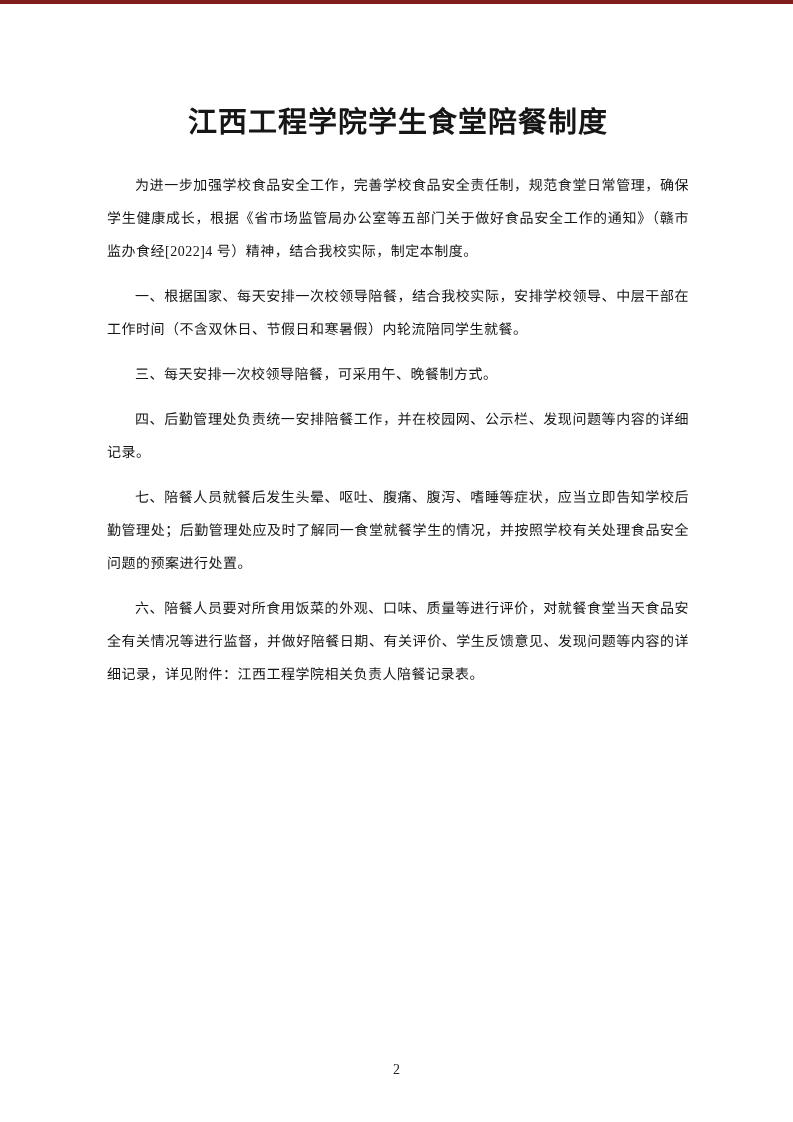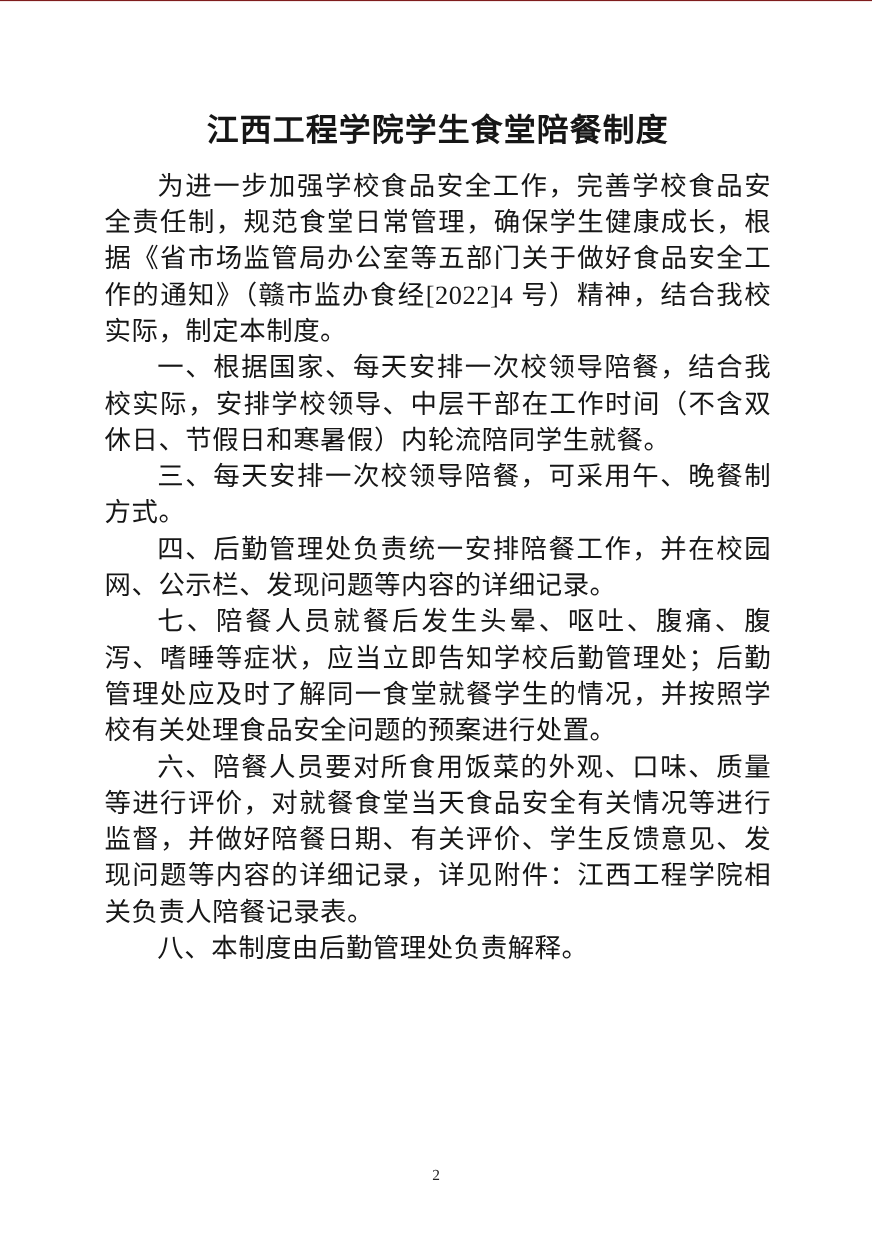"江西工程学院学生食堂陪餐制度" .page { border-top: 1px solid #7f1d1d -> 4px solid #7f1d1d }
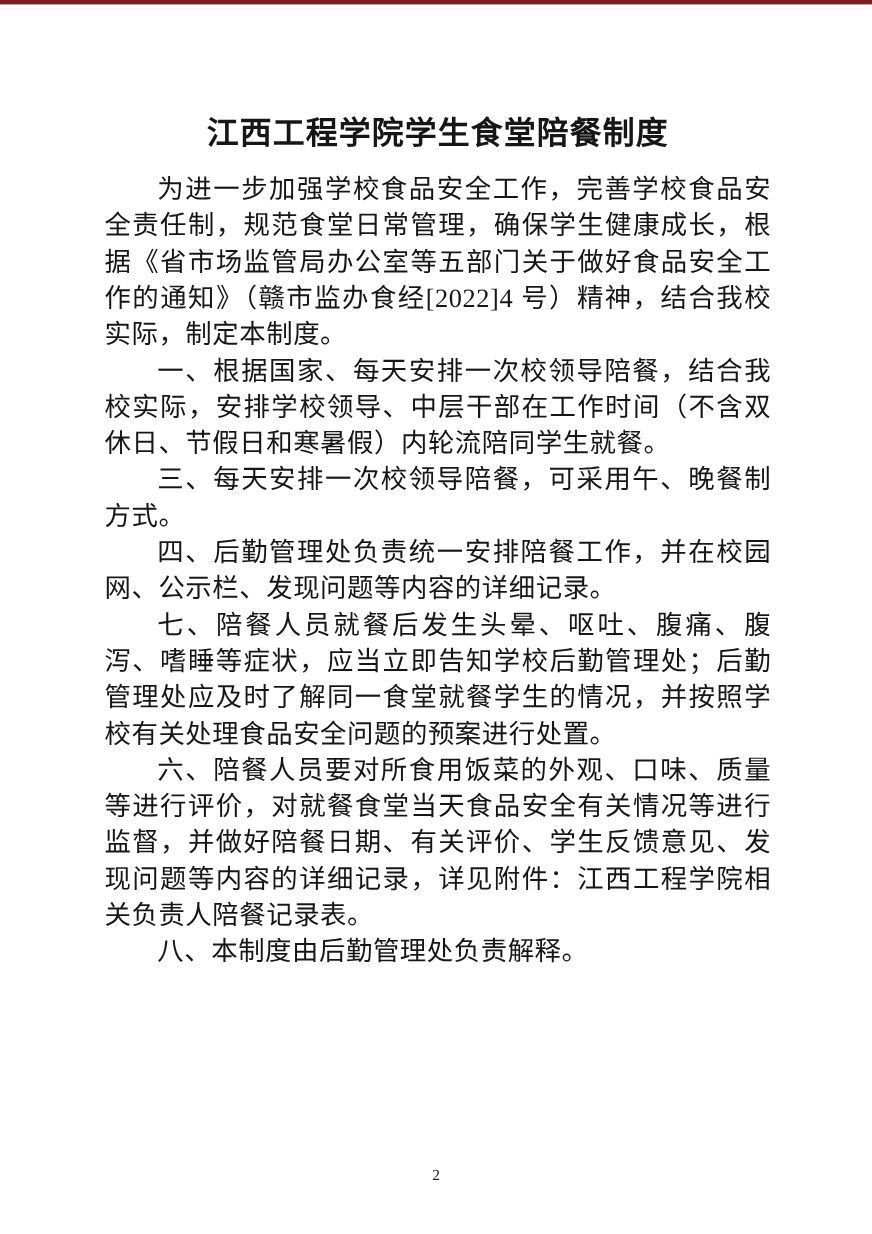"为进一步加强学校食品安全工作，完善学校食品安全责任制，规范食堂日常管理，确保学生" .doc-body p { font-size: 24px -> 14px; margin: 0 -> 12px }
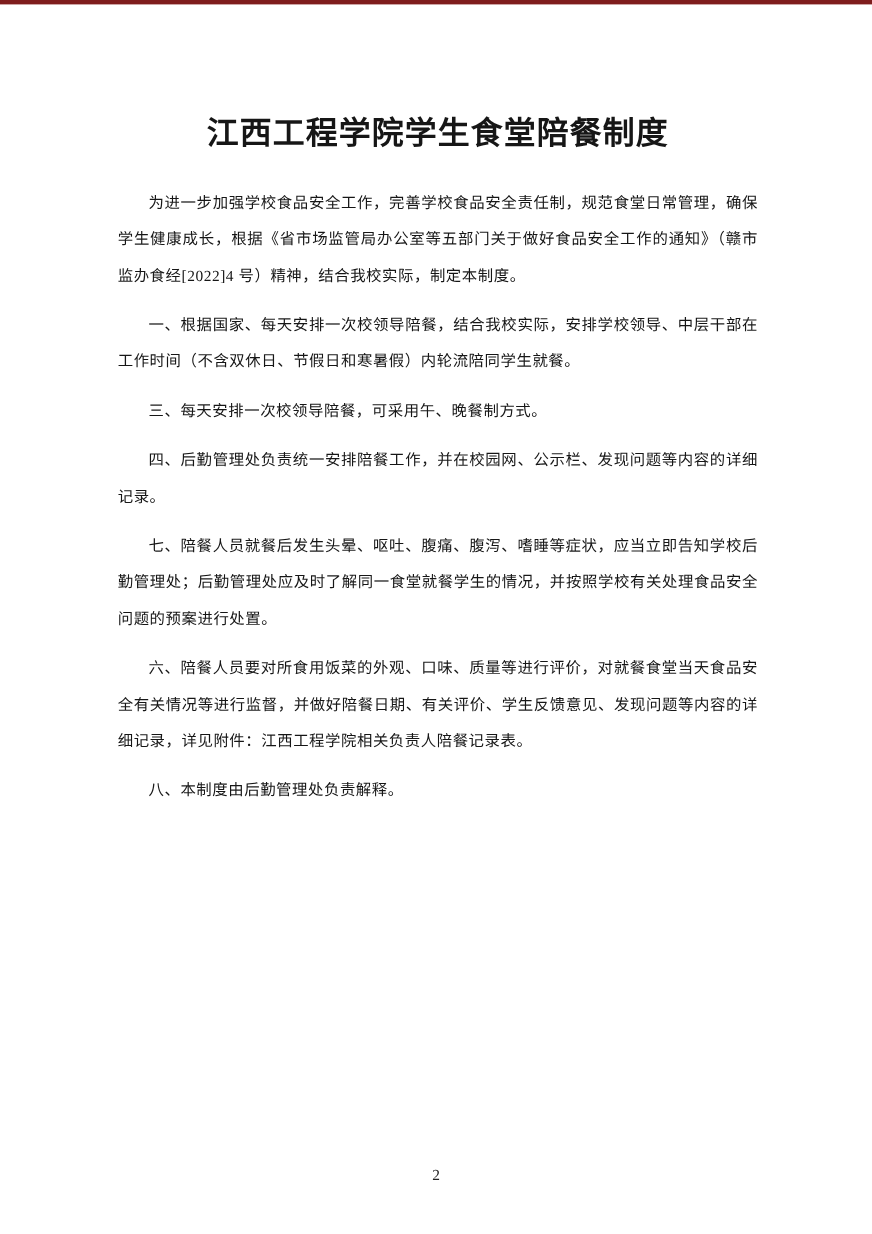"八、本制度由后勤管理处负责解释。" p { html: <p>八、本制度由后勤管理处负责解释。</p> -> none }
